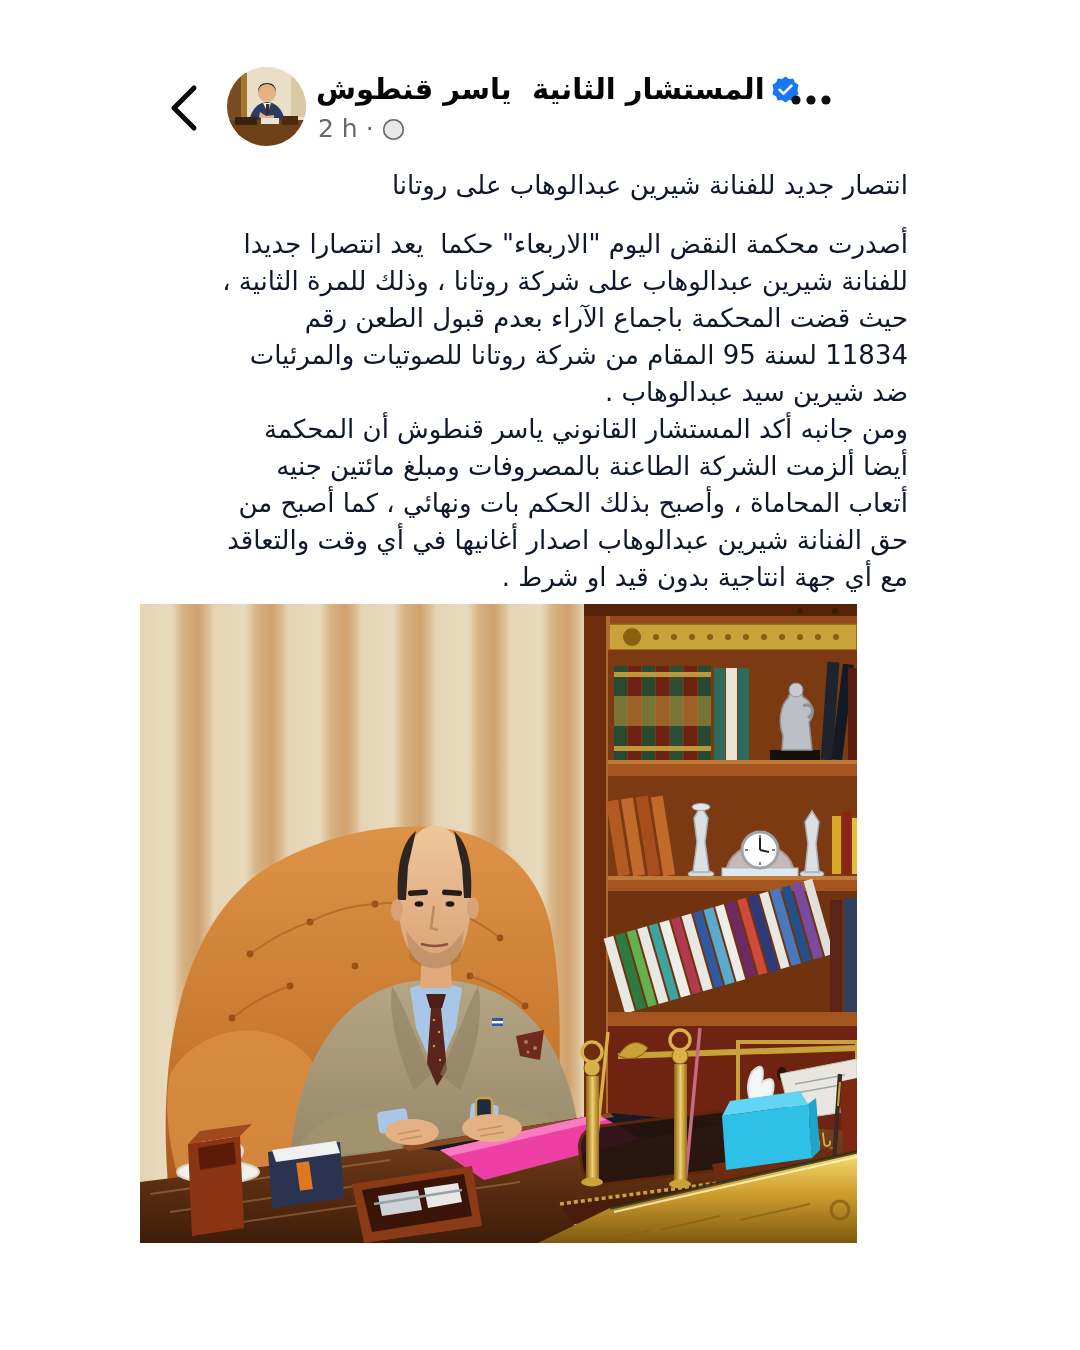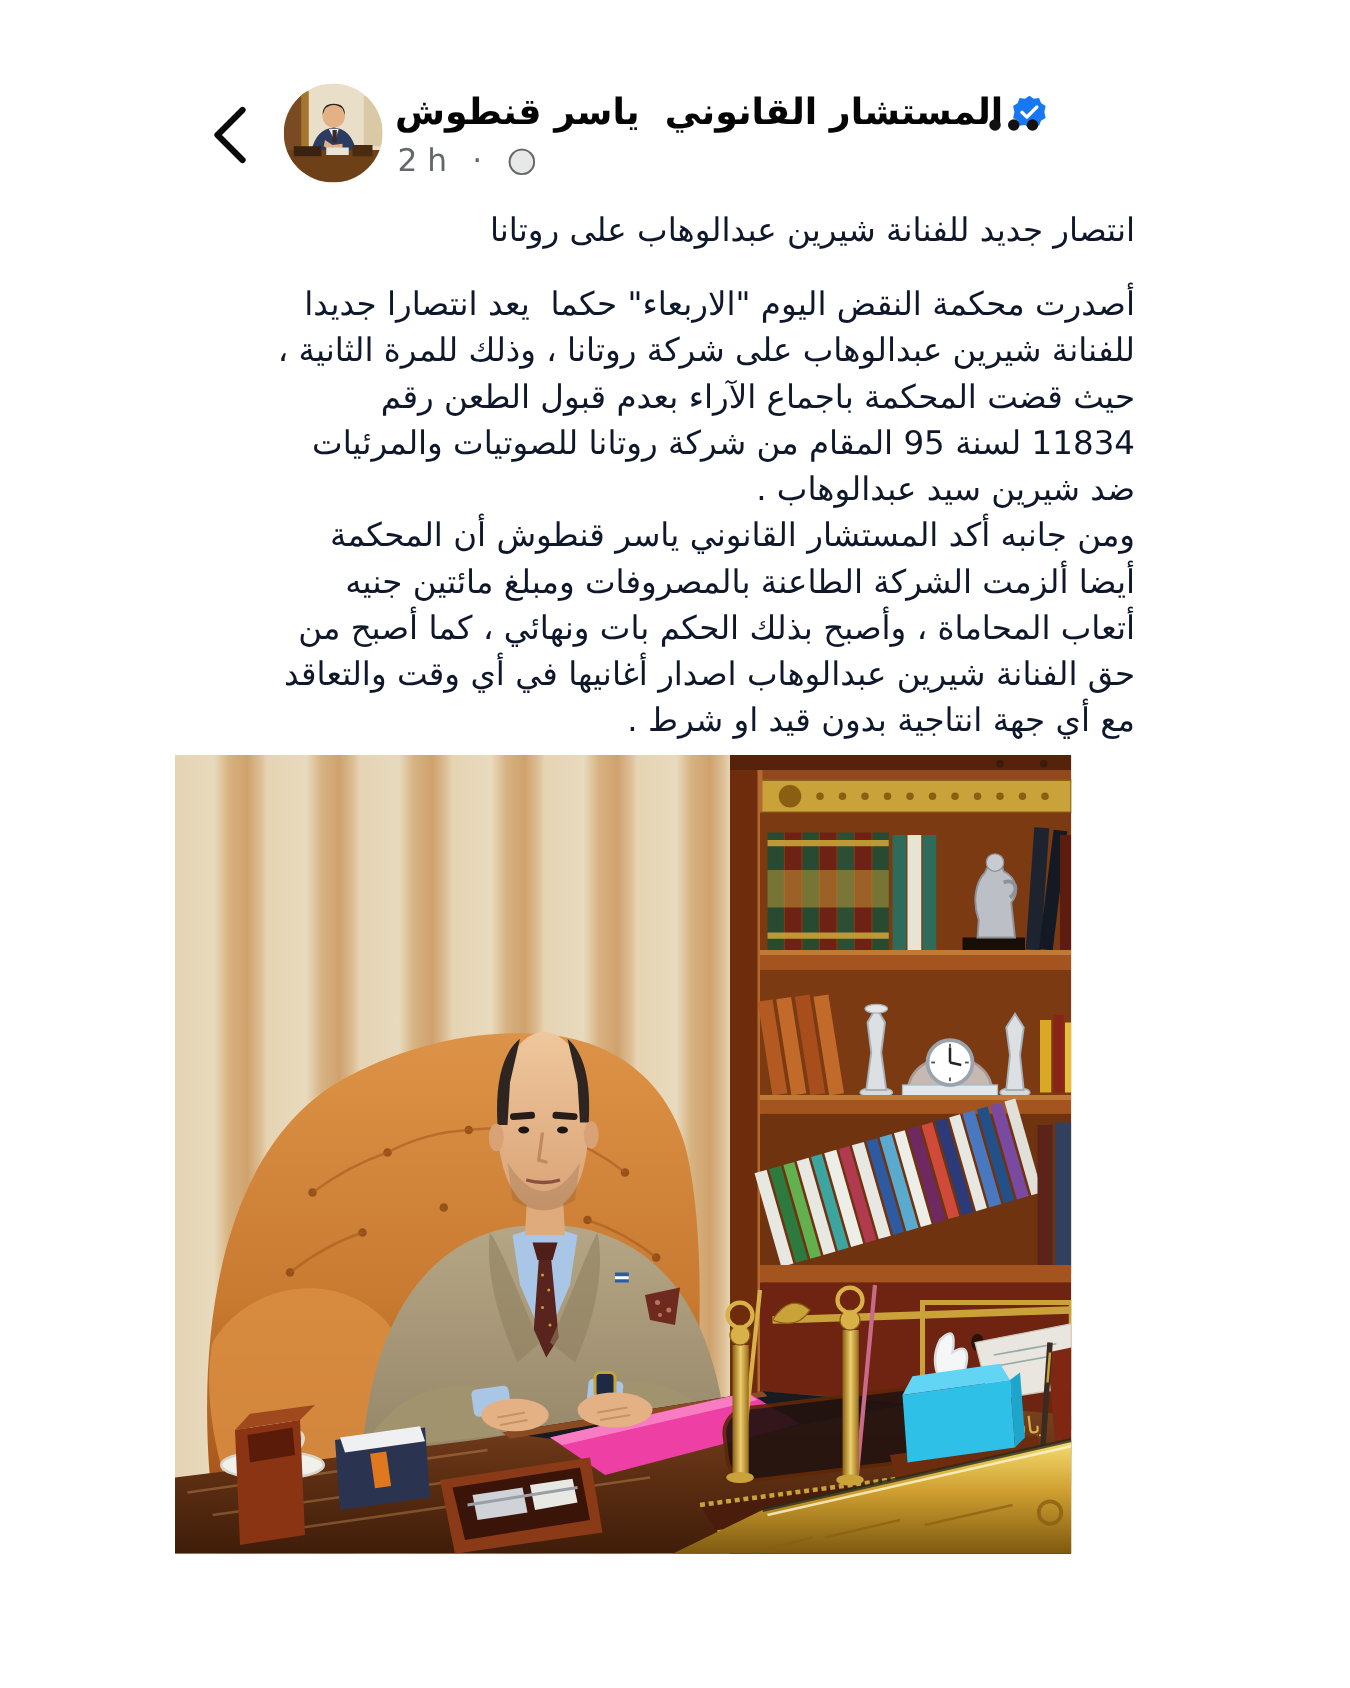"المستشار القانوني ياسر قنطوش" span { text: القانوني -> الثانية }
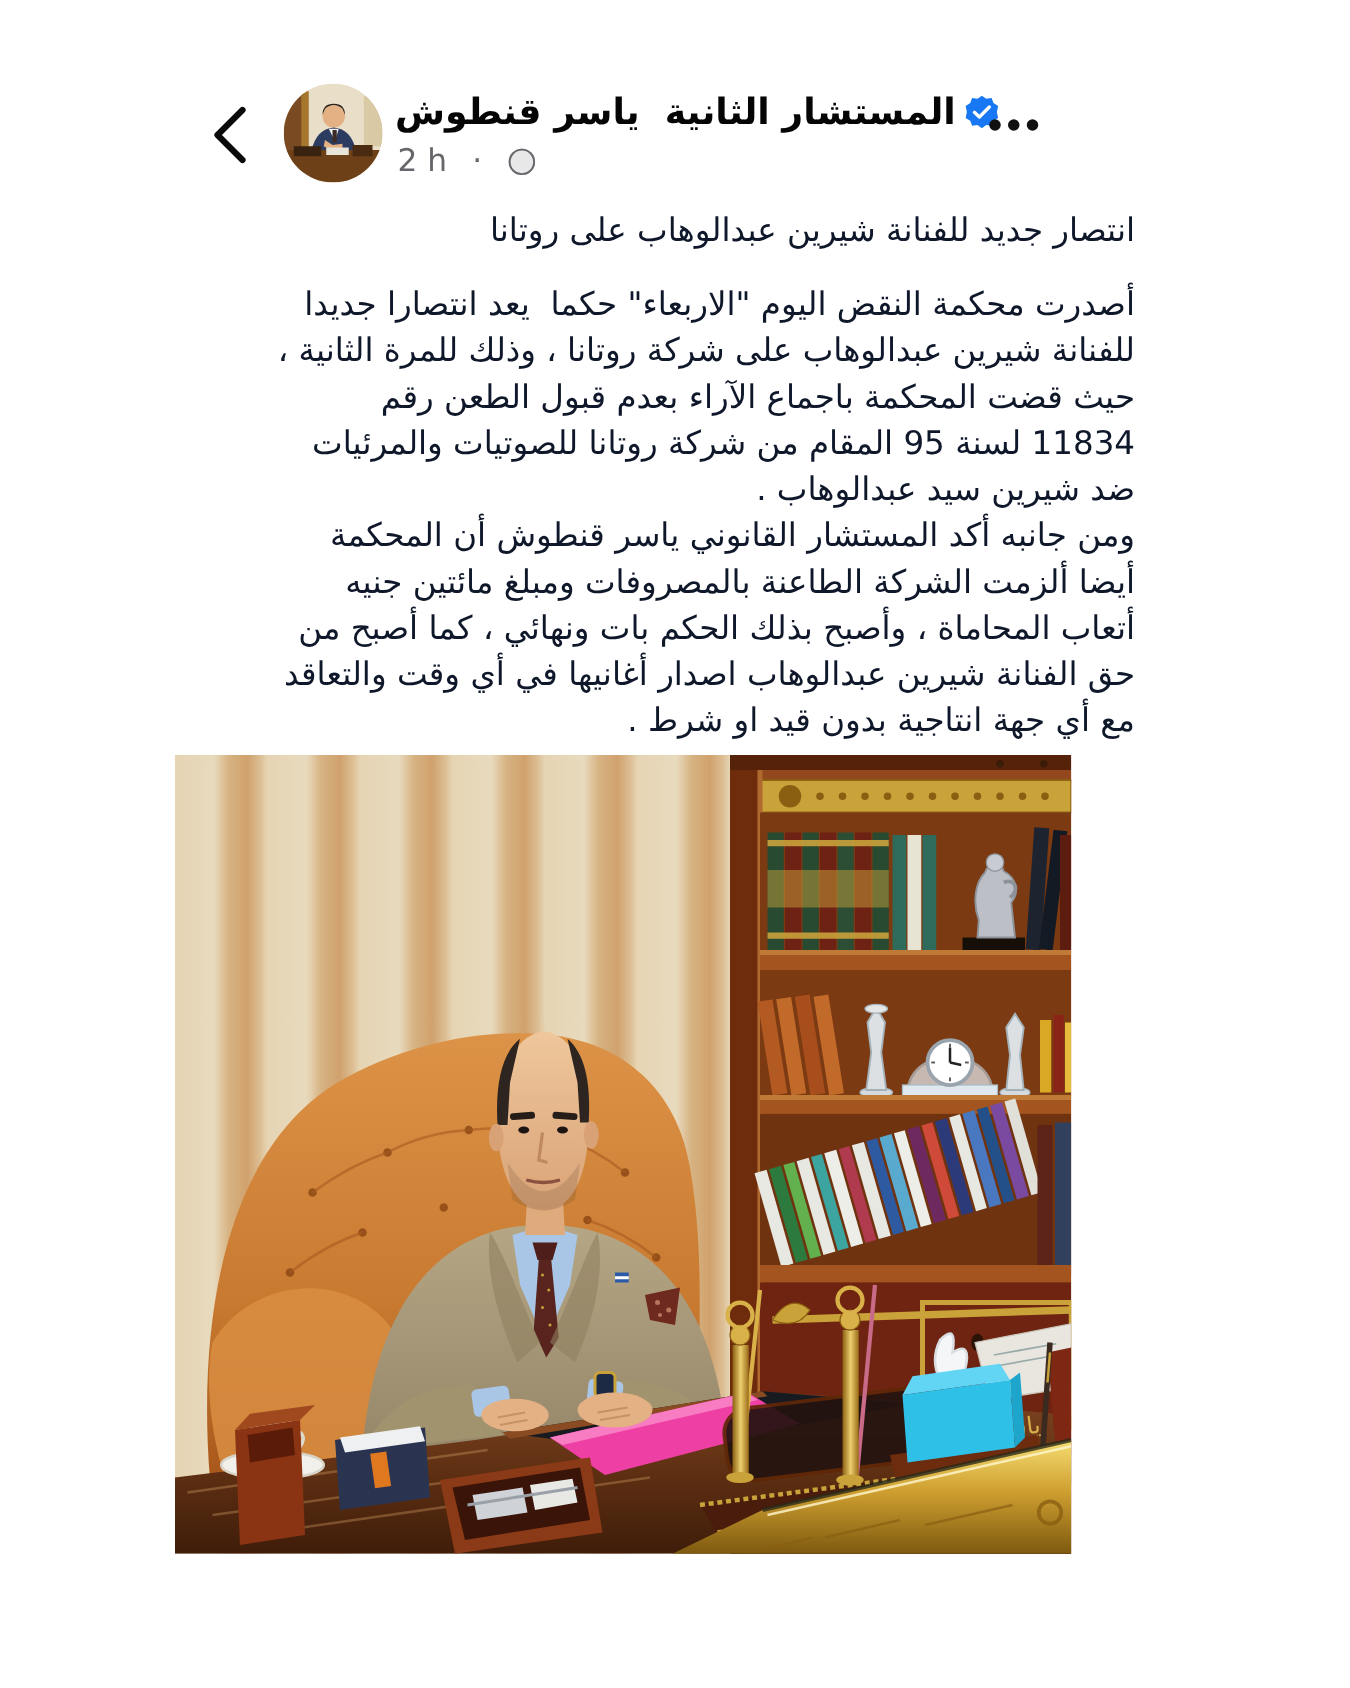"2 h" .meta-row { gap: 20px -> 8px }
